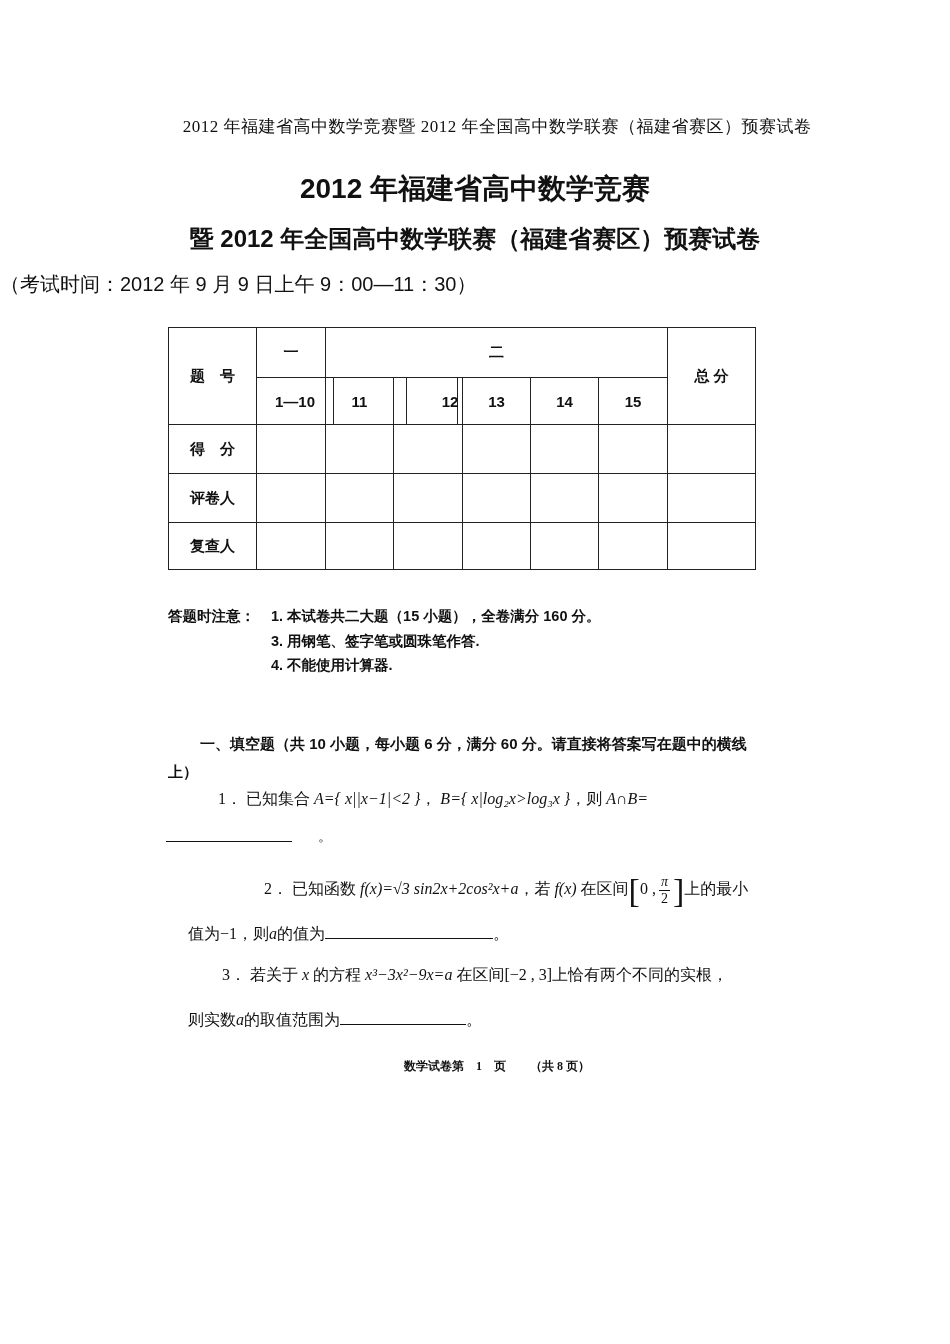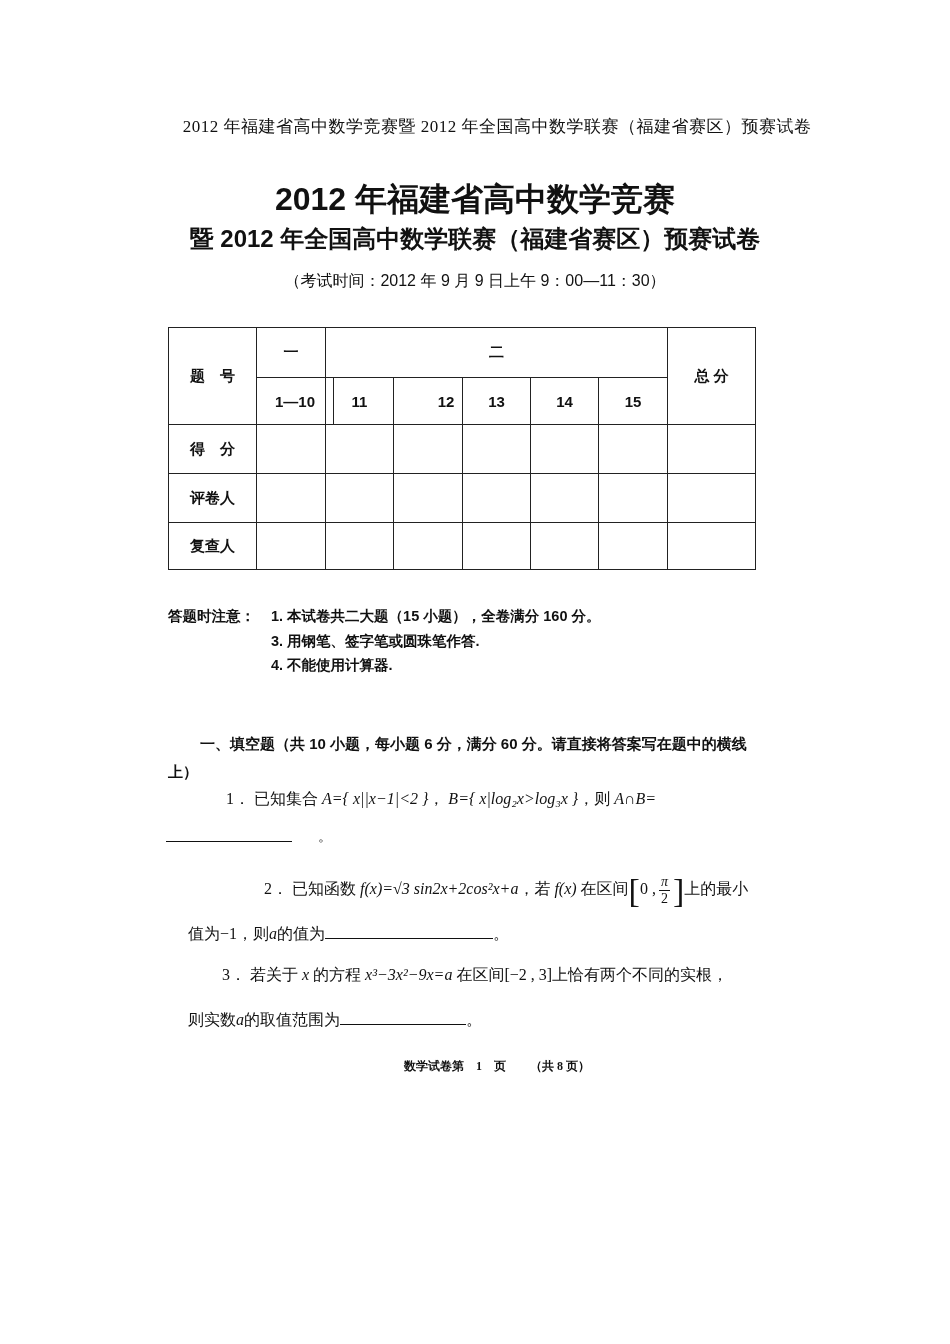"2012 年福建省高中数学竞赛" #title1 { font-size: 32px -> 28px; top: 178px -> 170px }
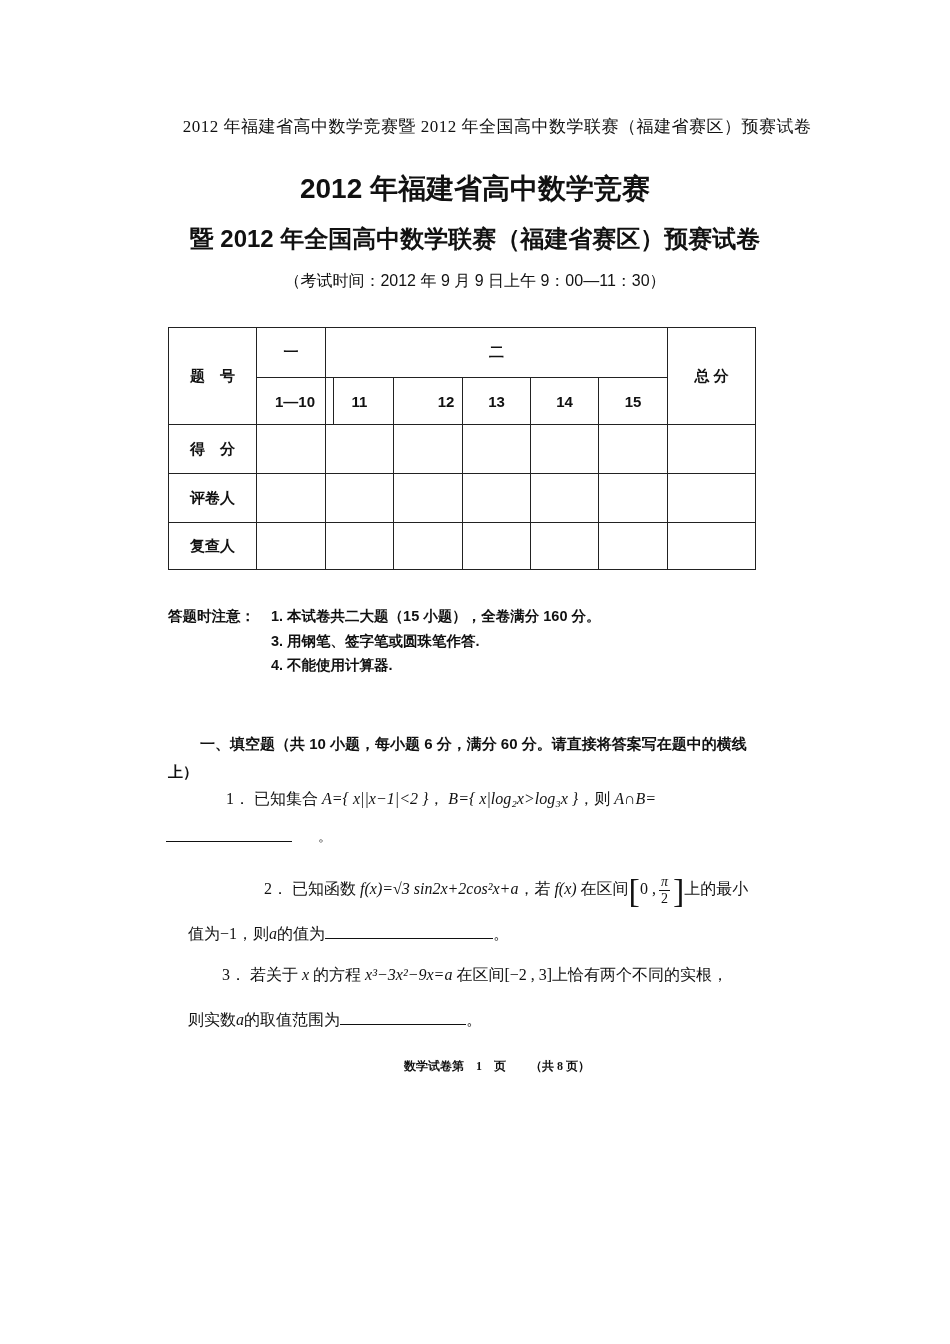"（考试时间：2012 年 9 月 9" #exam-time { font-size: 16px -> 20px; text-align: center -> none }
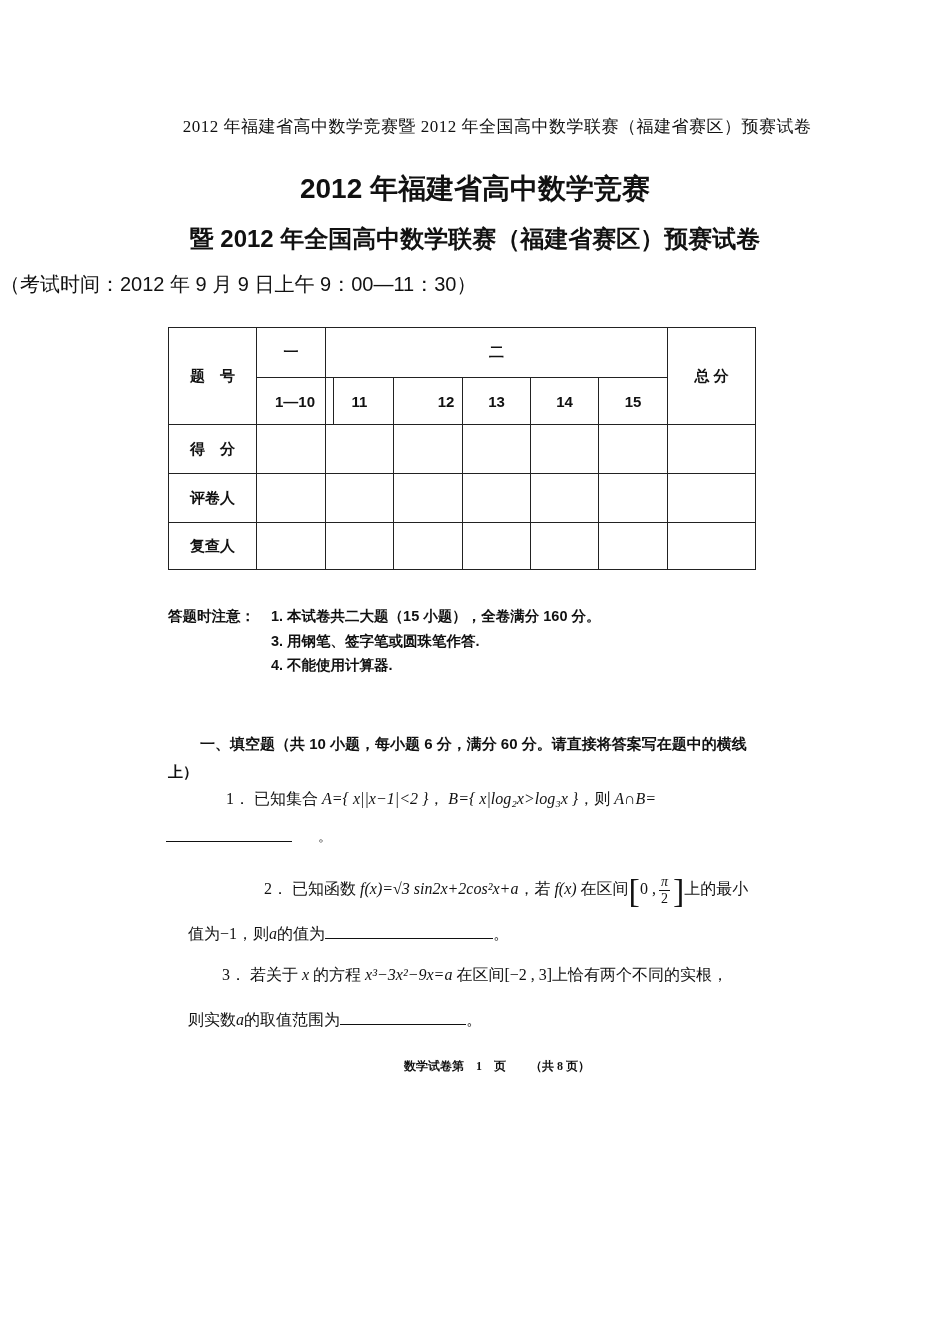"12" div.cell { left: 225px -> 238px; width: 70px -> 52px }
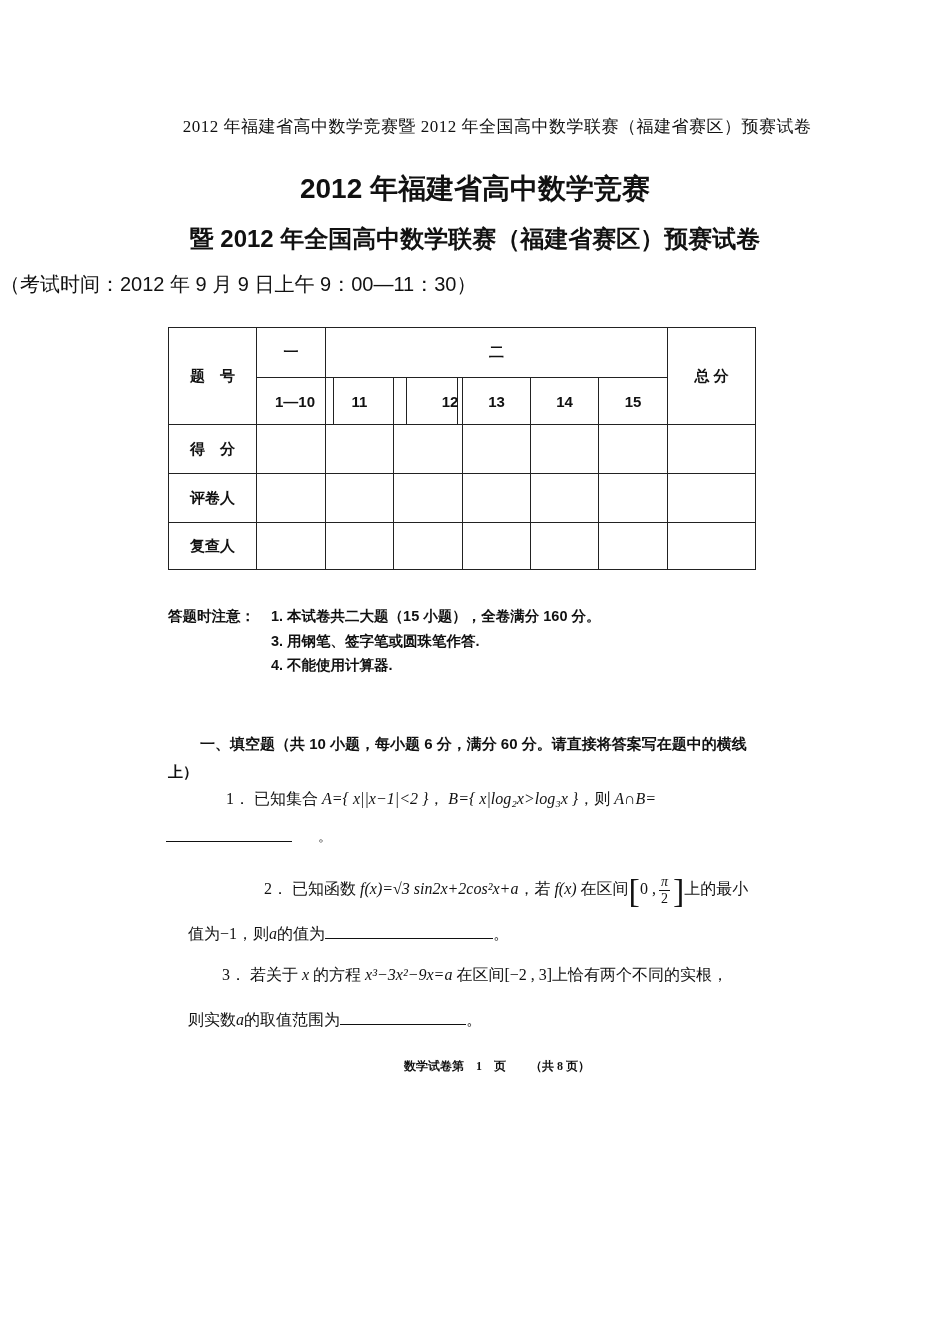"1． 已知集合 A={ x||x−1|<2 }，" #q1 { left: 204px -> 196px }
